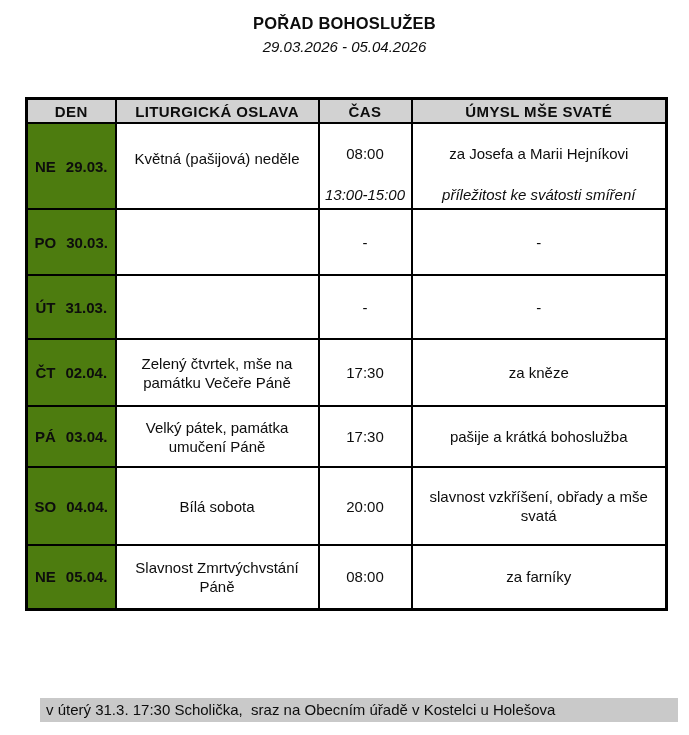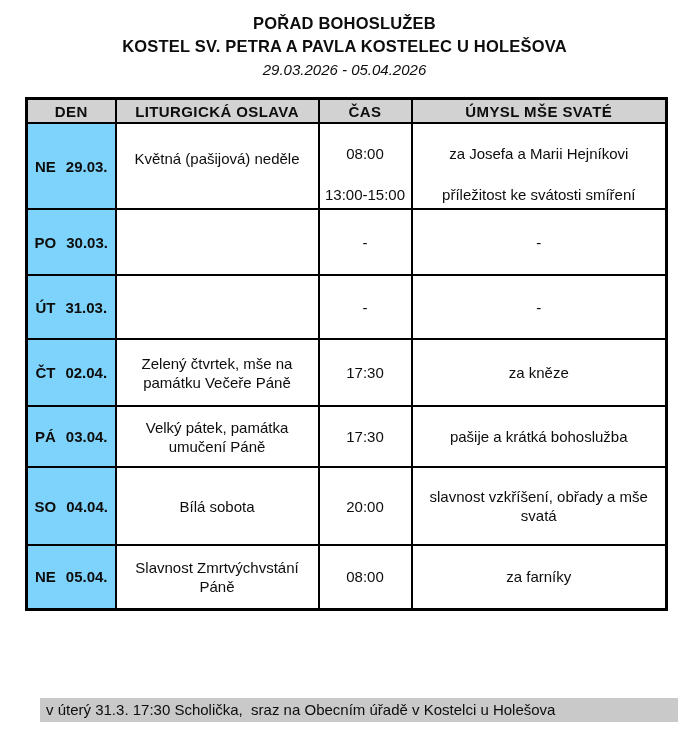"KOSTEL SV. PETRA A PAVLA" div.title-line { html: <div>KOSTEL SV. PETRA A PAVLA KOSTELEC U HOLEŠOVA</div> -> none }
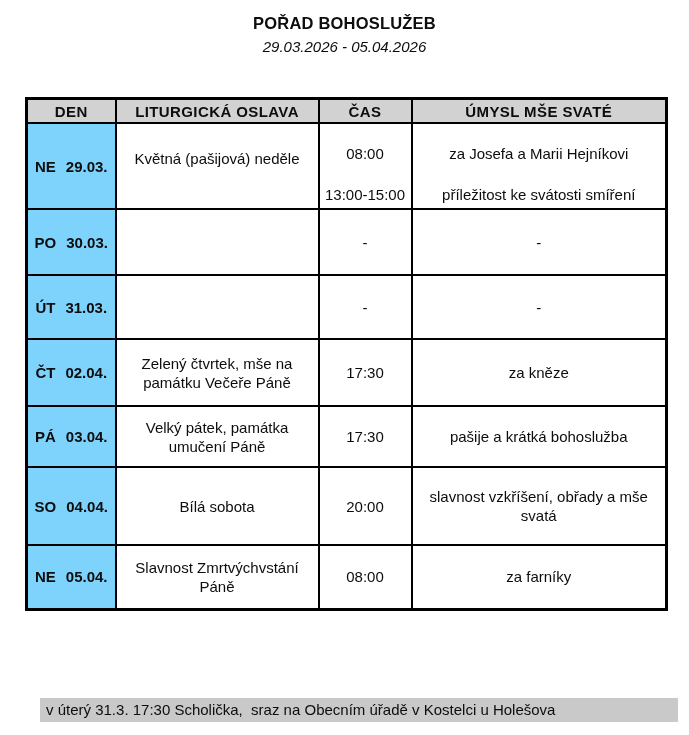"NE" td.day-cell { background: #7dd3fc -> #4d7c0f }
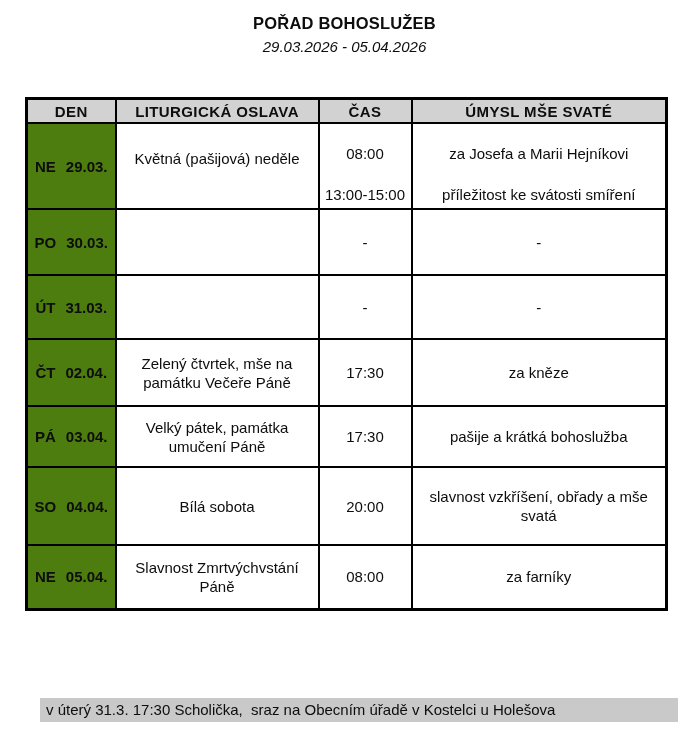"13:00-15:00" .stack .slot-bottom { font-style: none -> italic }
